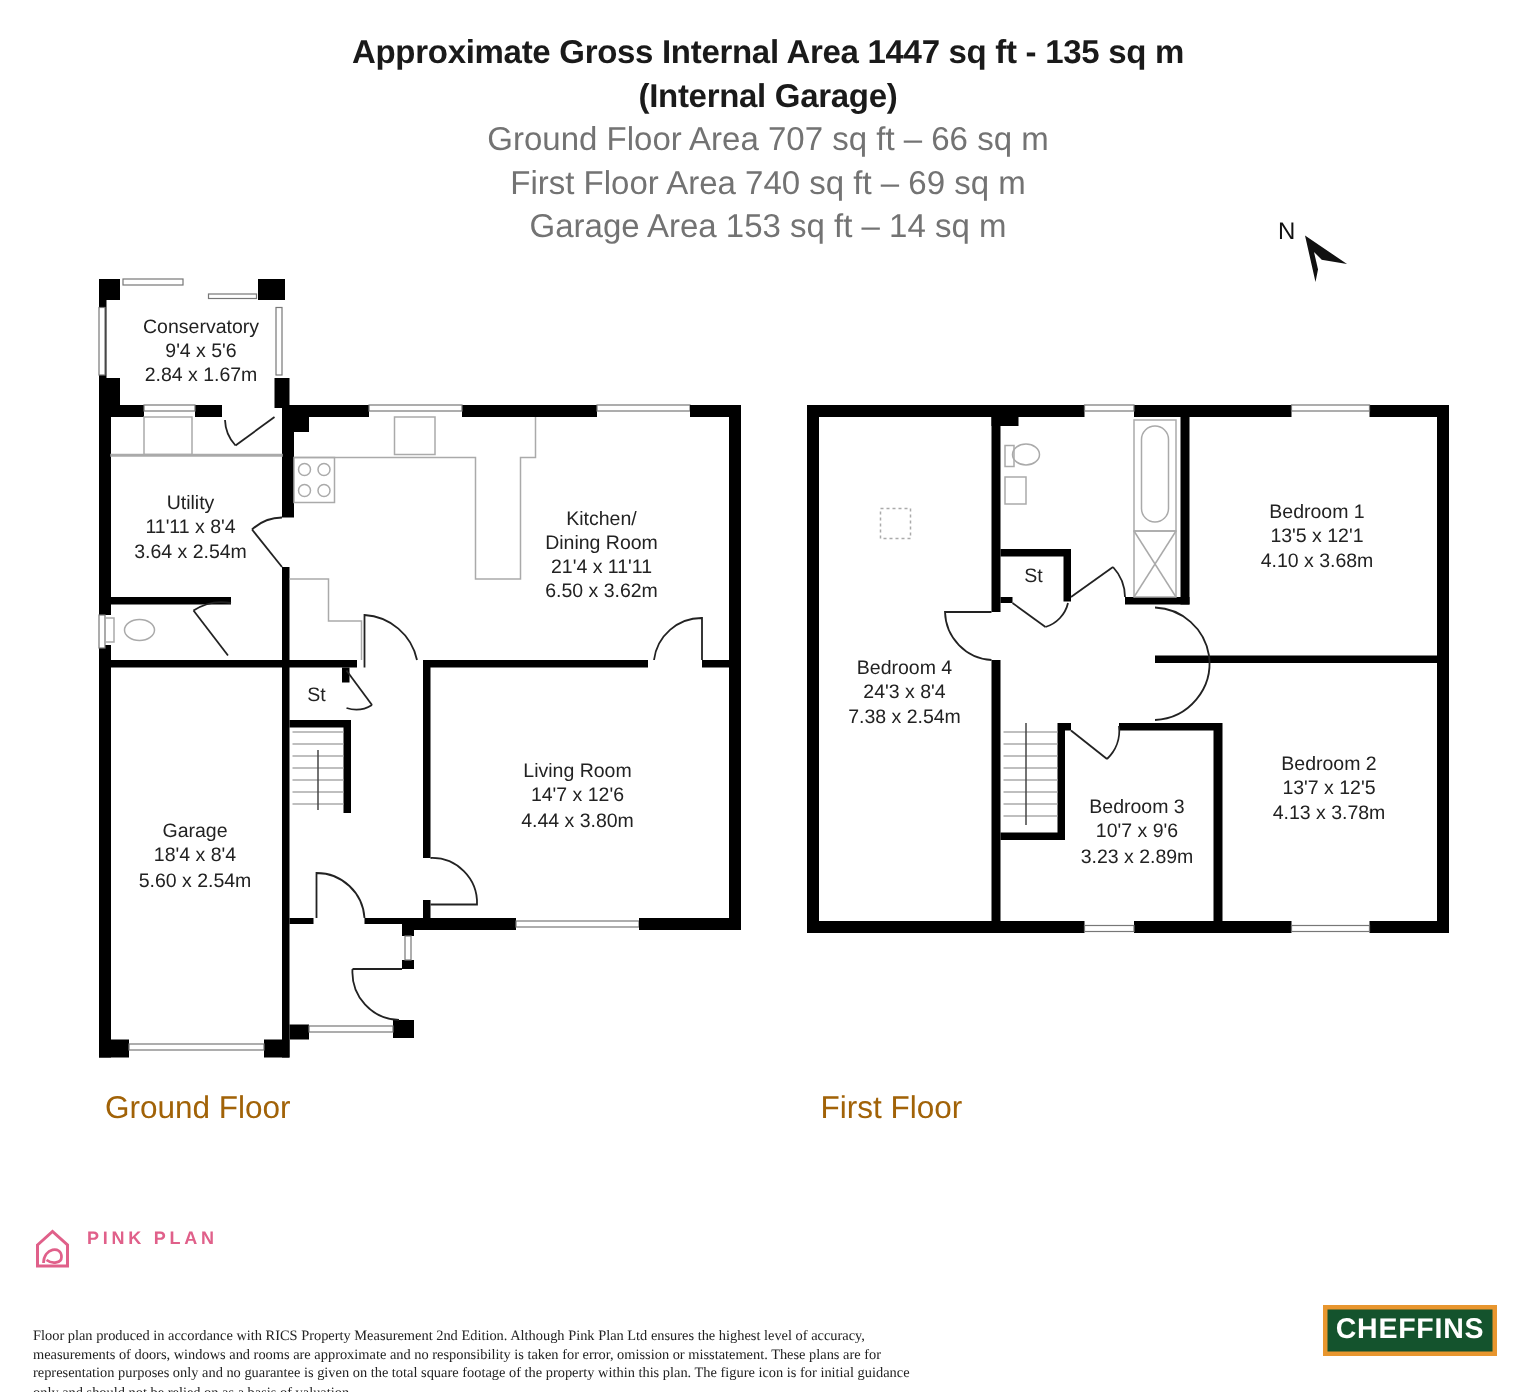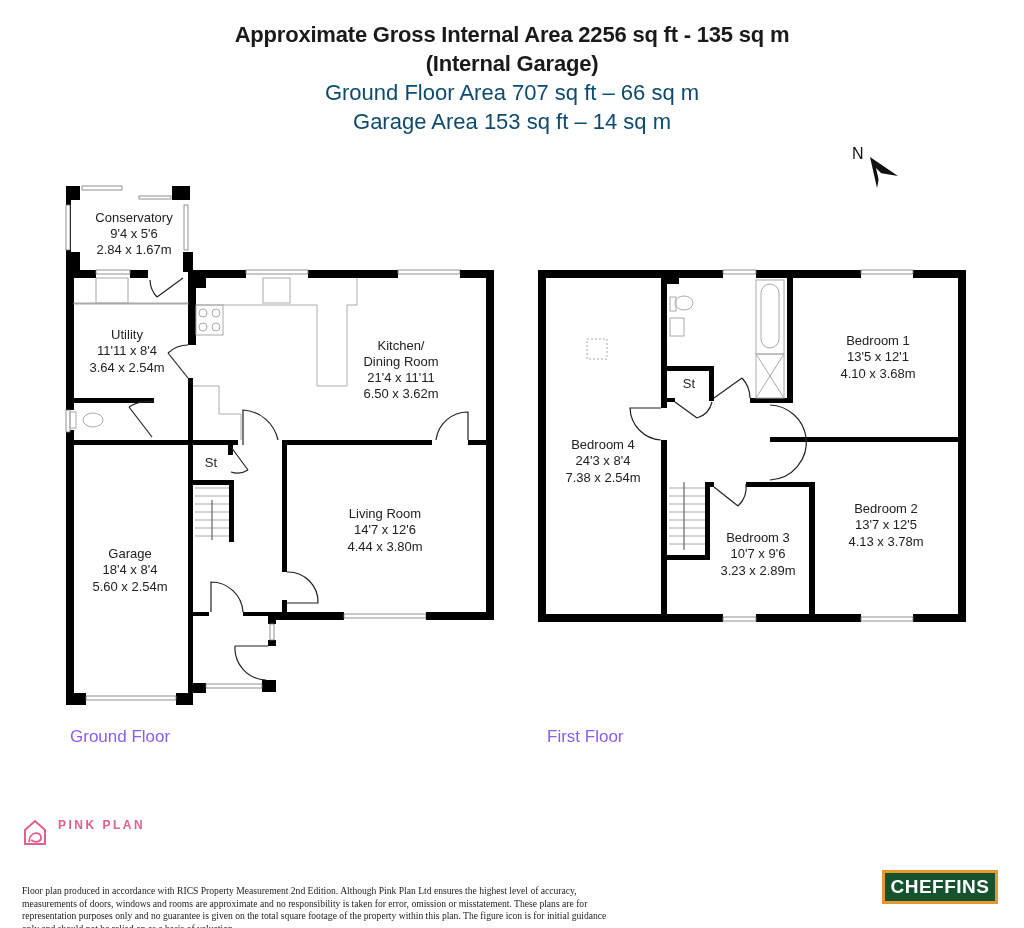"Approximate Gross Internal Area 2256" div.title { text: 2256 -> 1447 }
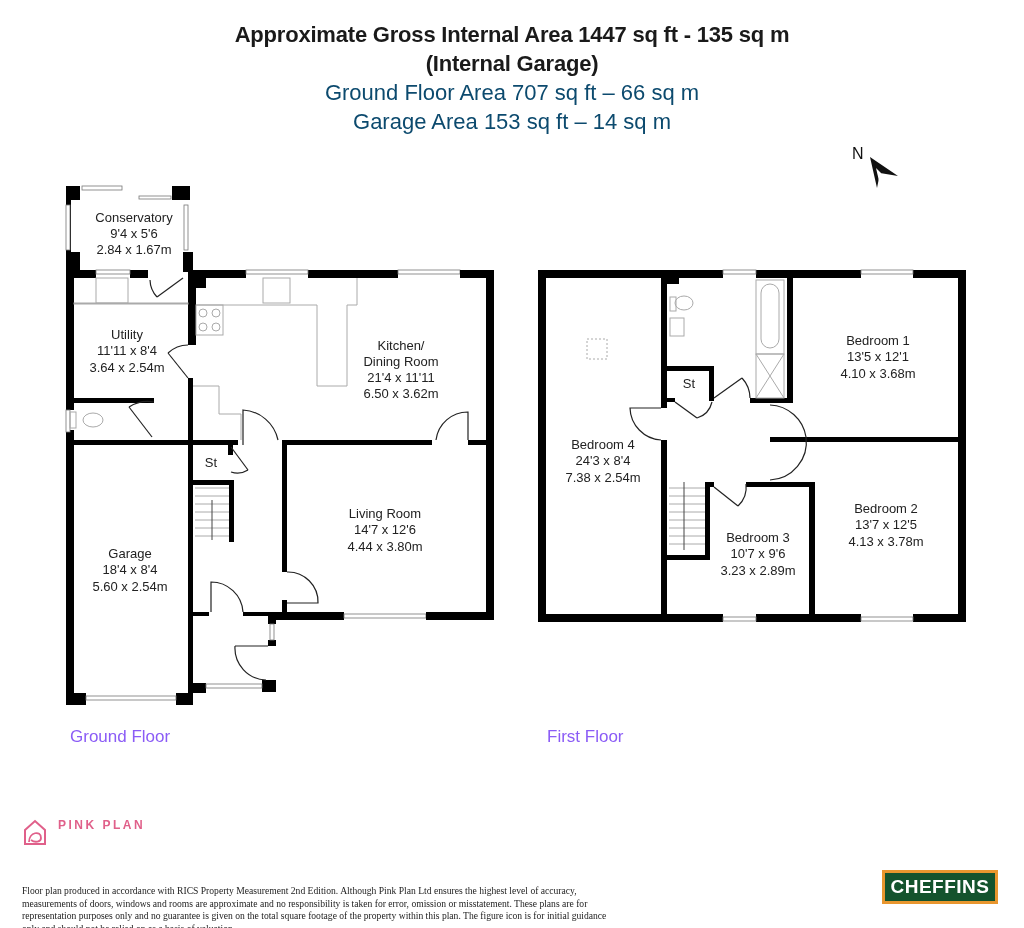"Ground Floor Area 707 sq" .sub { color: #0c4a6e -> #737373 }
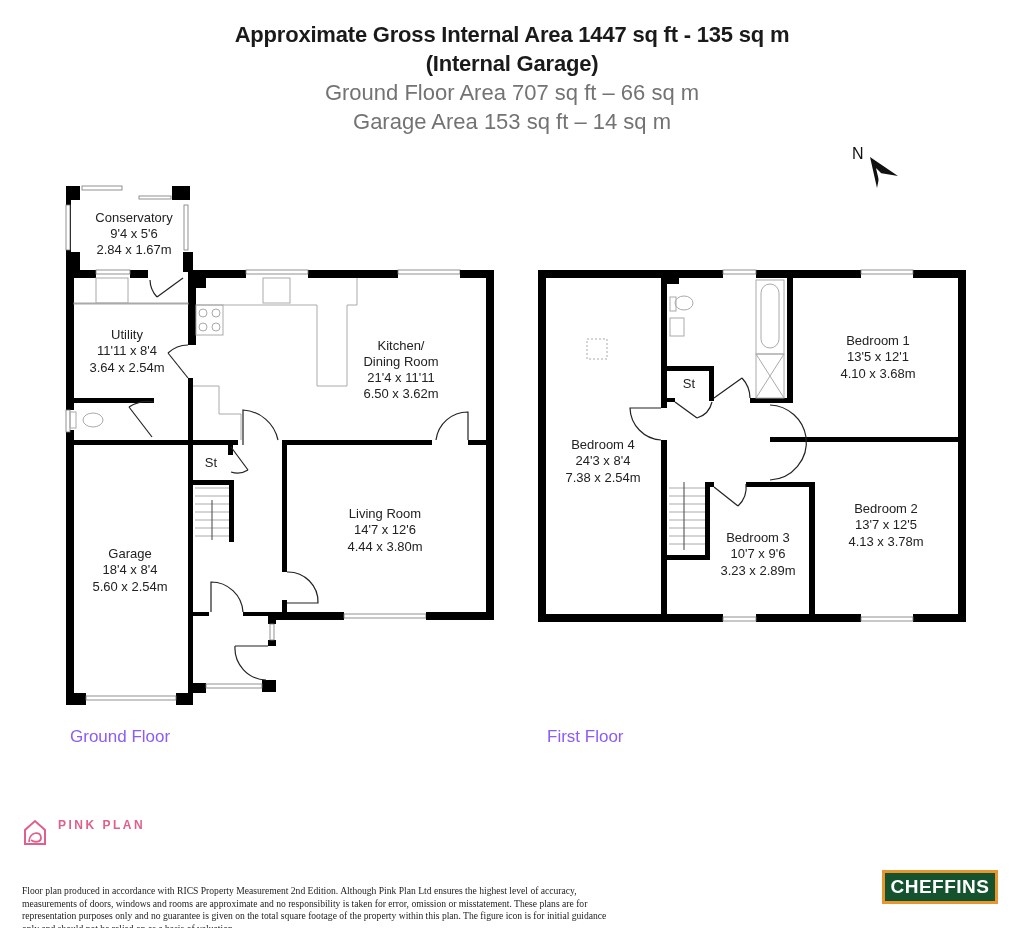"First Floor Area 740 sq" div.sub { html: none -> <div>First Floor Area 740 sq ft – 69 sq m</div> }
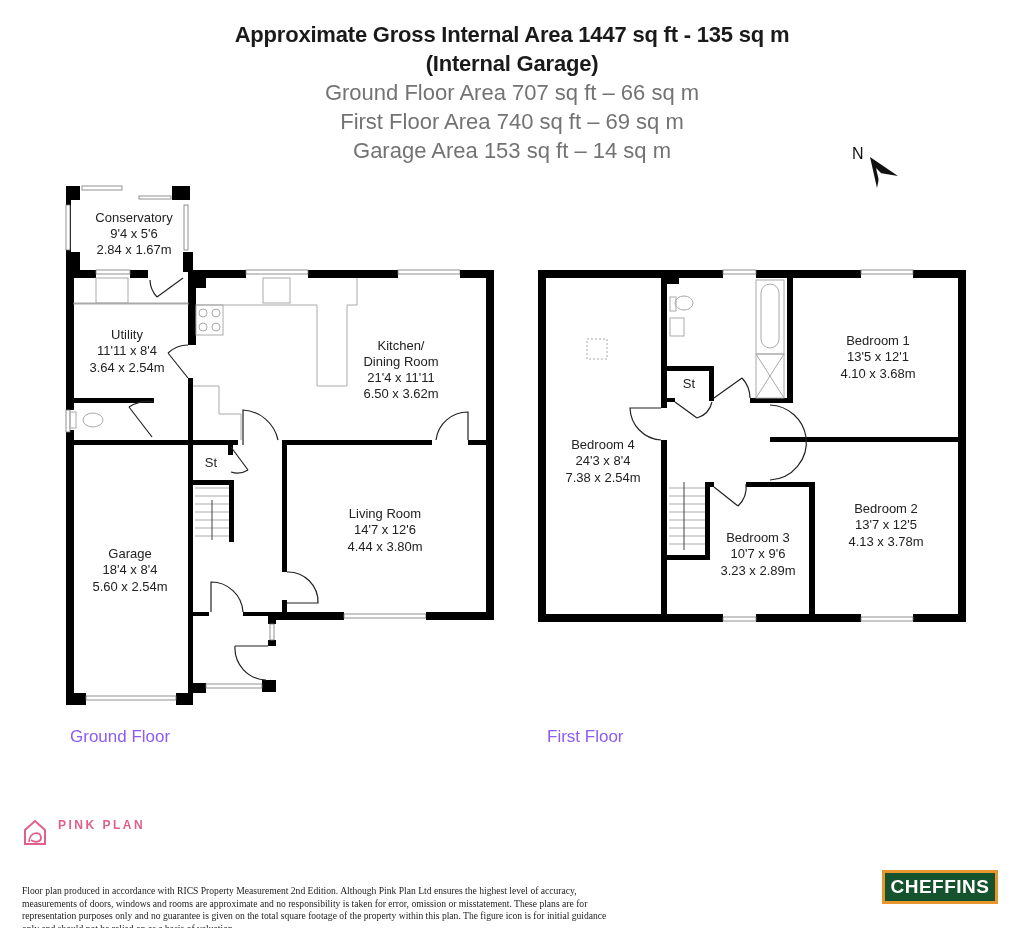"Ground Floor" .floor-label { color: #8b5cf6 -> #a16207; font-size: 17px -> 21px }
